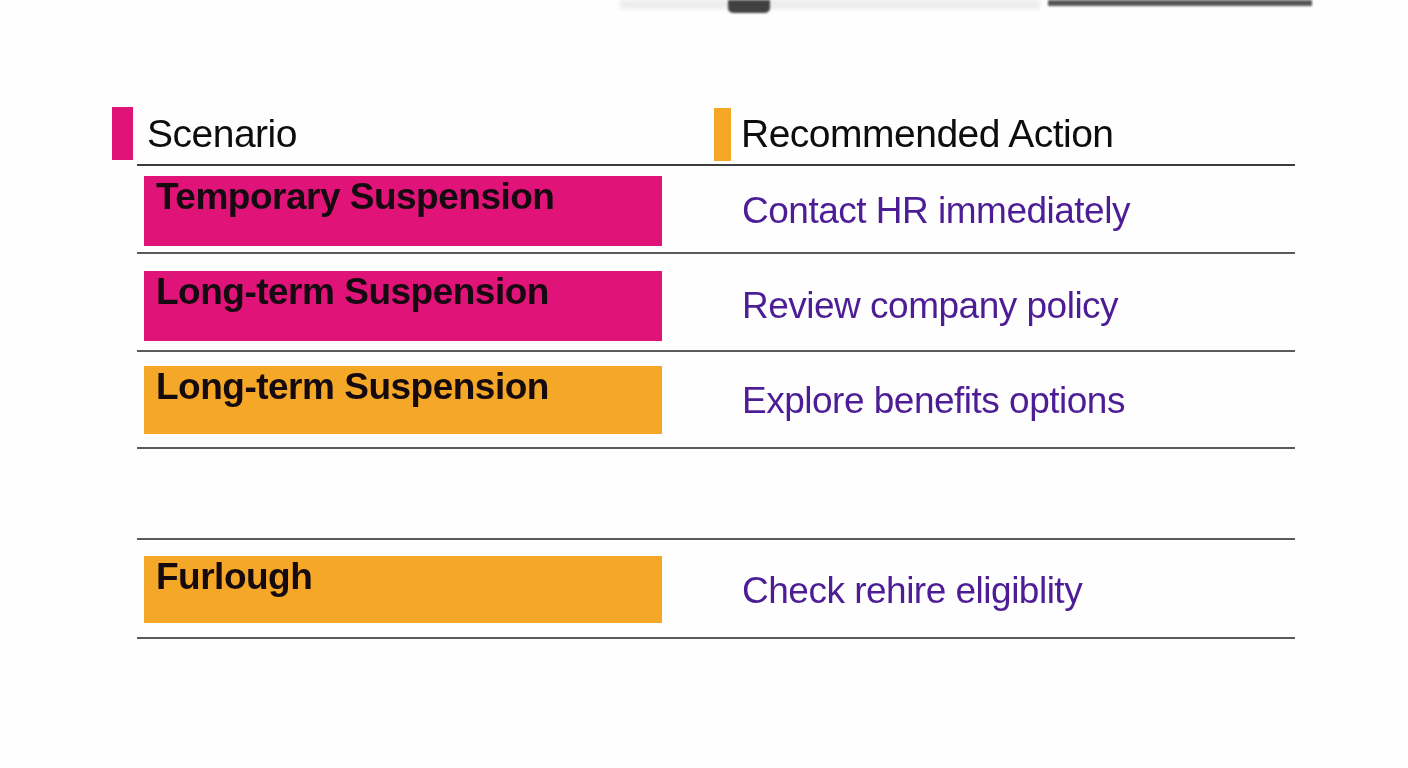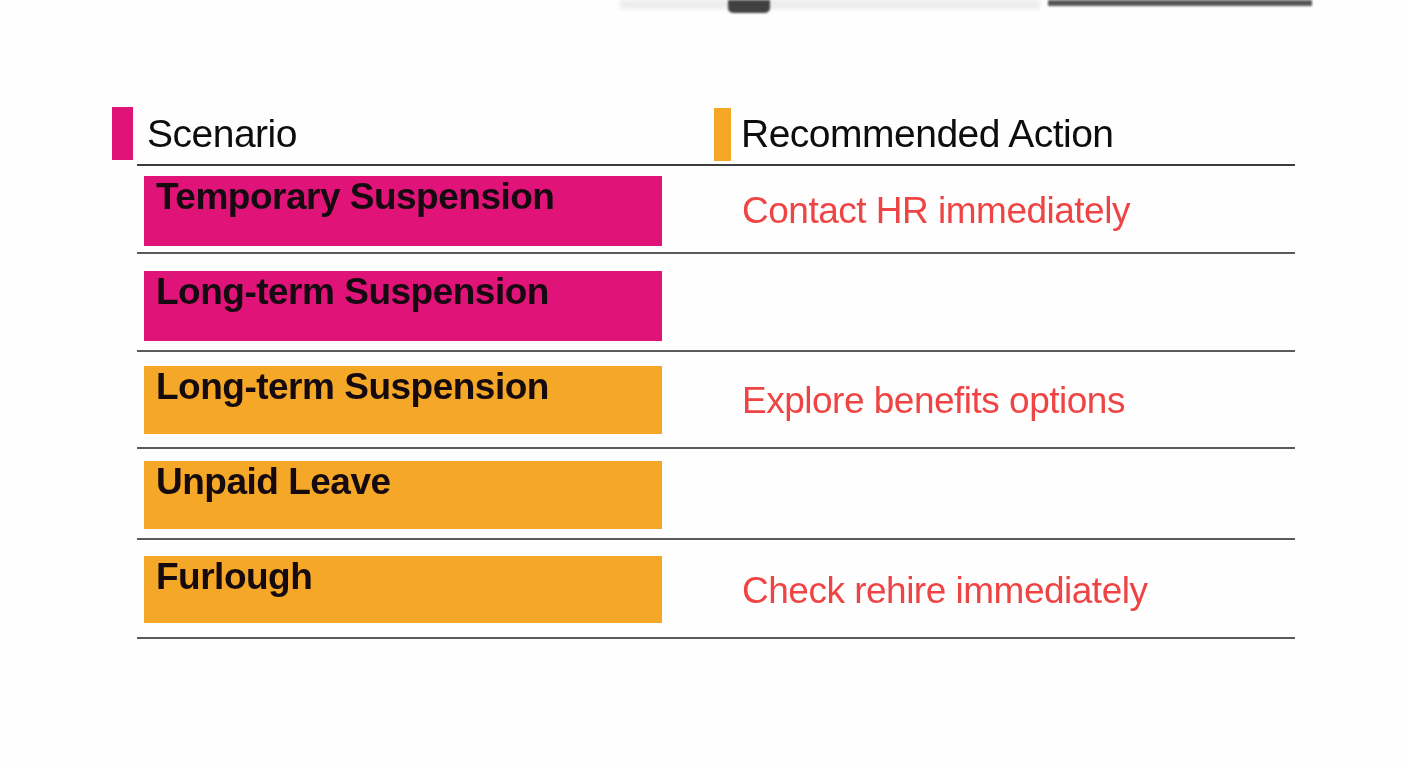"Contact HR immediately" .action-text { color: #ef4444 -> #4c1d95 }
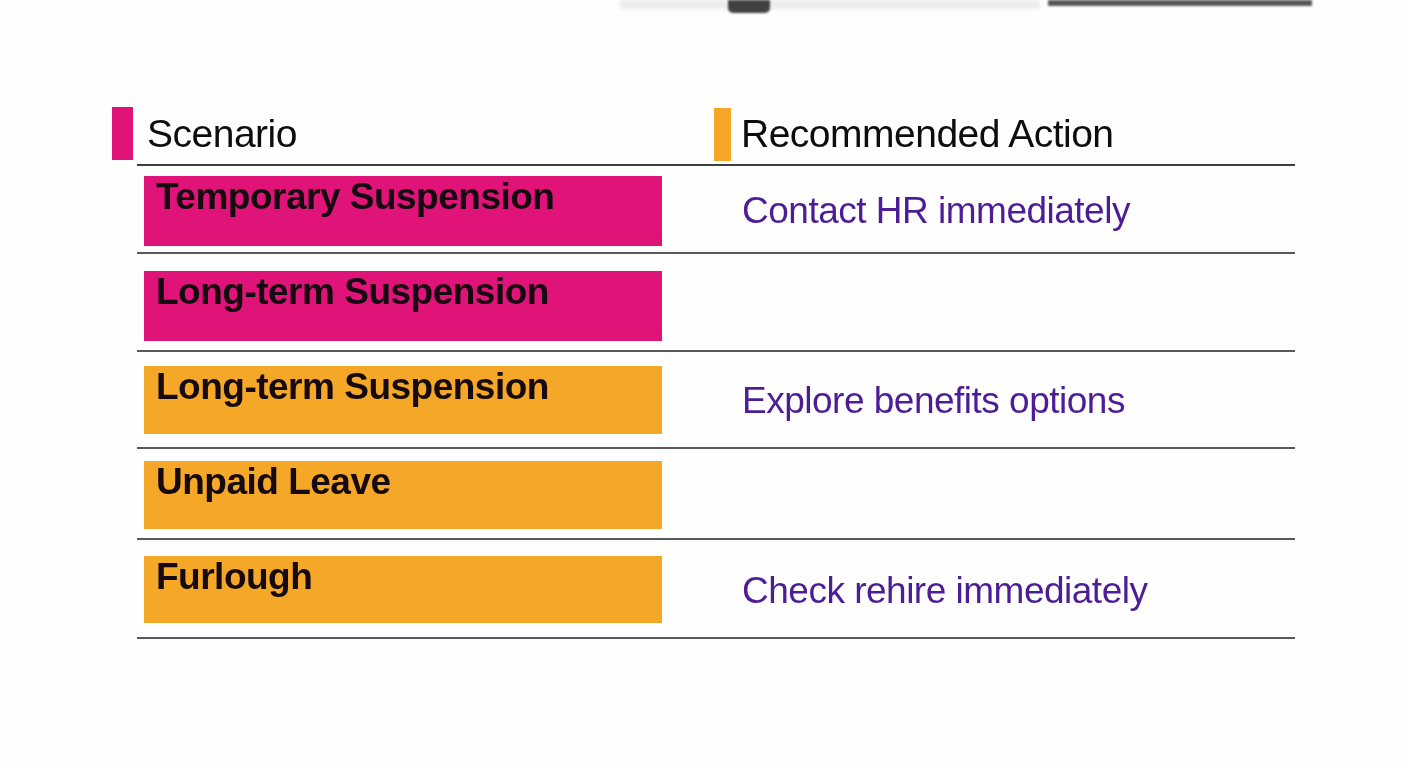"Review company policy" div.action-text { html: none -> <div>Review company policy</div> }
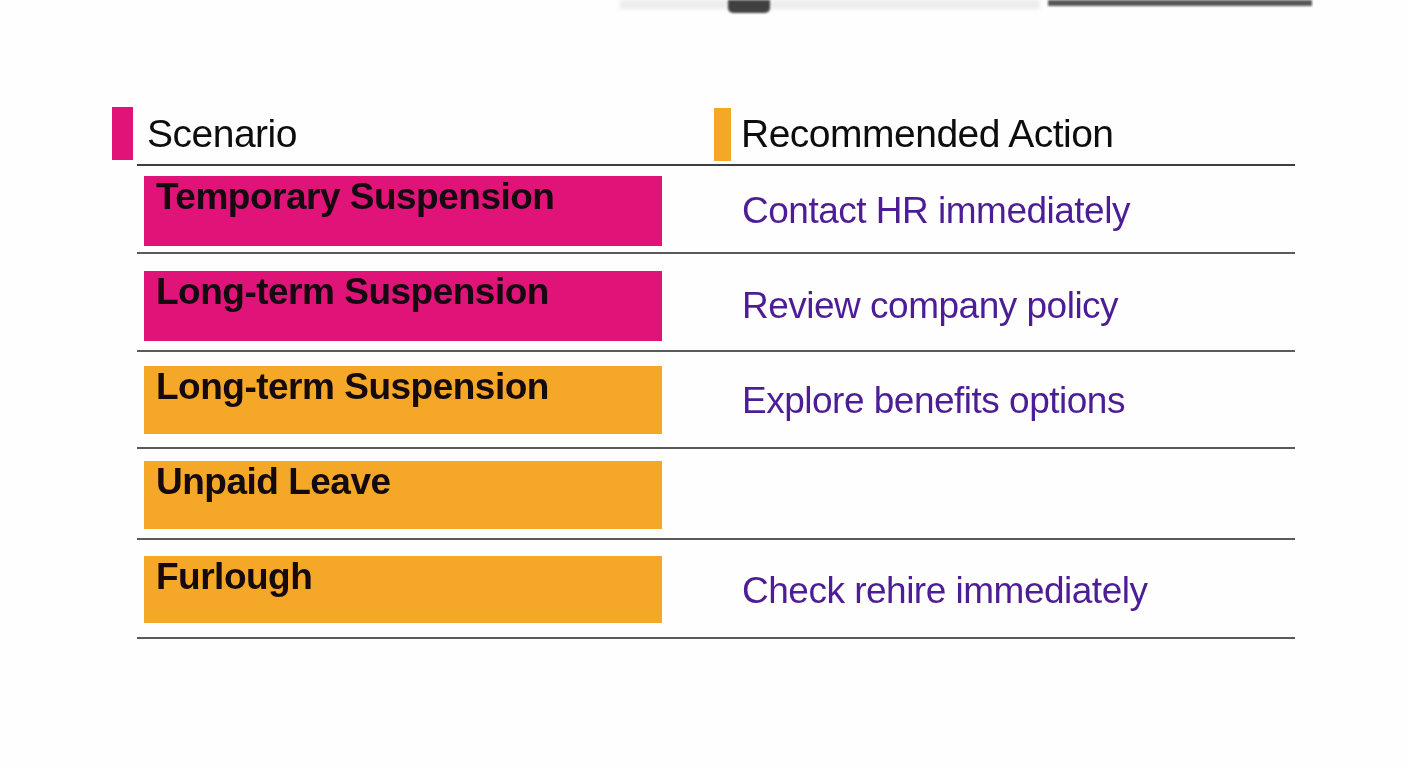"Unpaid Leave" div.scenario-bar { html: <div> <span>Unpaid Leave</span> </div> -> none }
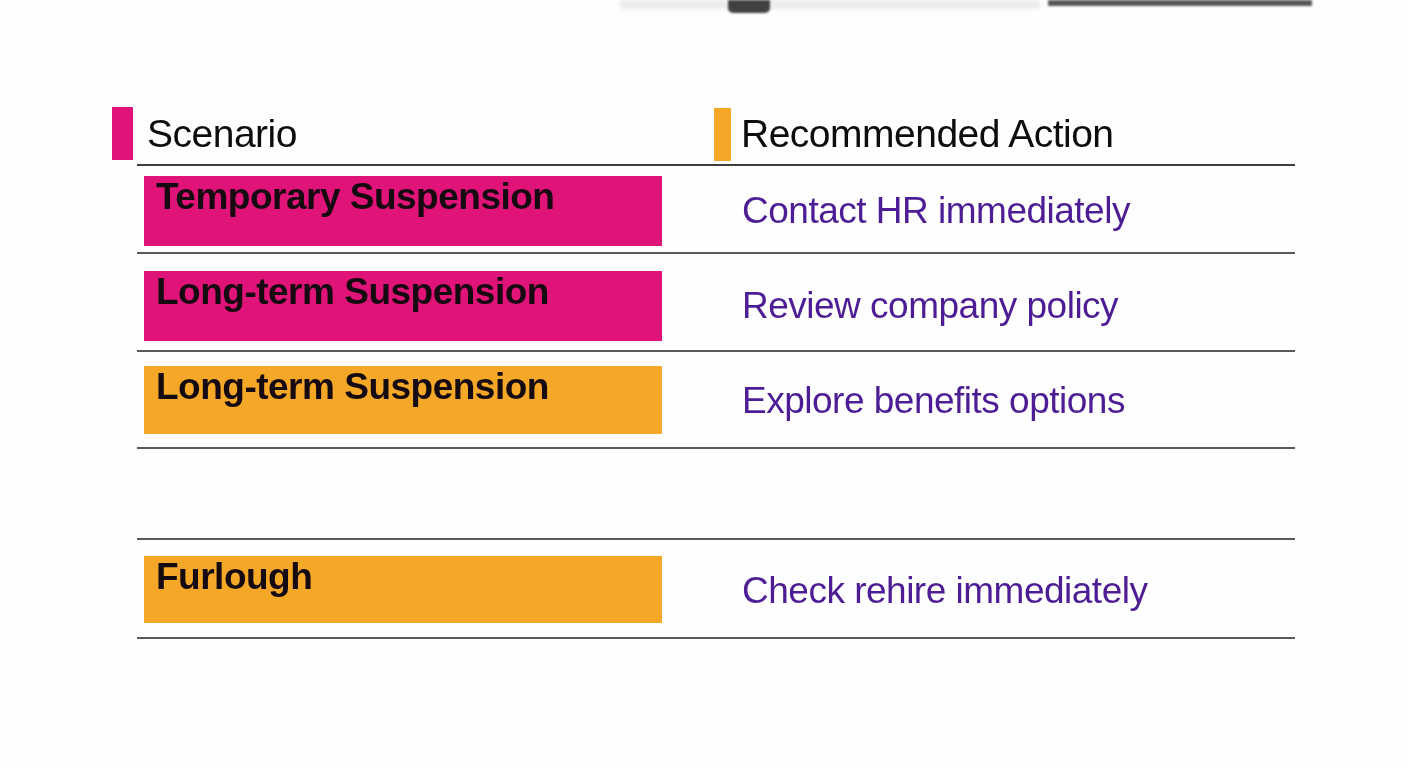"Check rehire immediately" div.action-text { text: immediately -> eligiblity }
